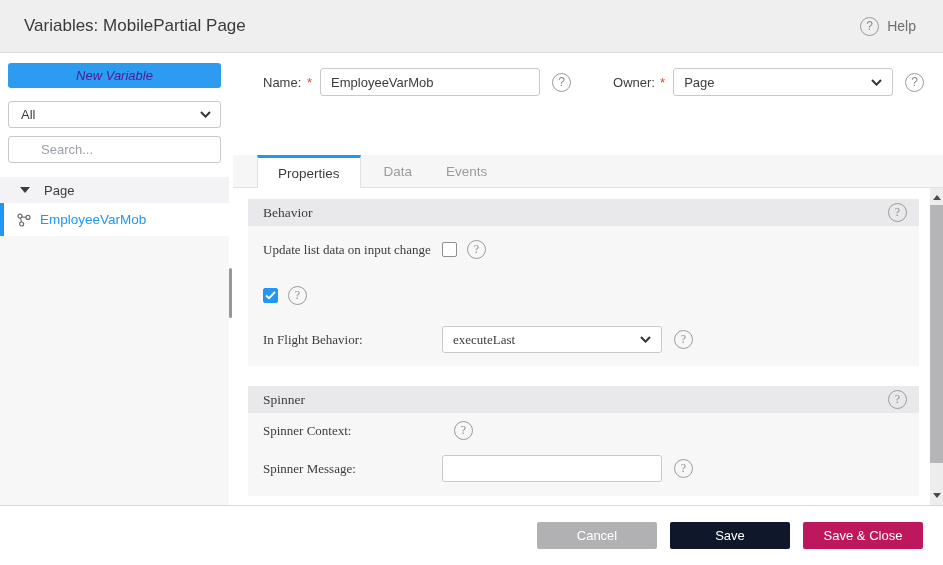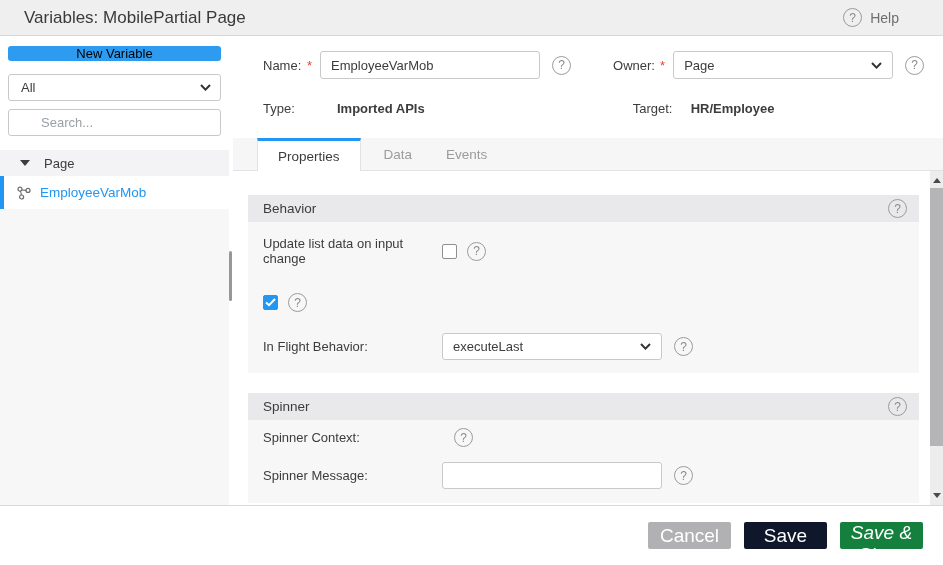"Variables: MobilePartial Page" .header { height: 36px -> 53px; padding: 0 44px 0 24px -> 0 27px 0 24px }
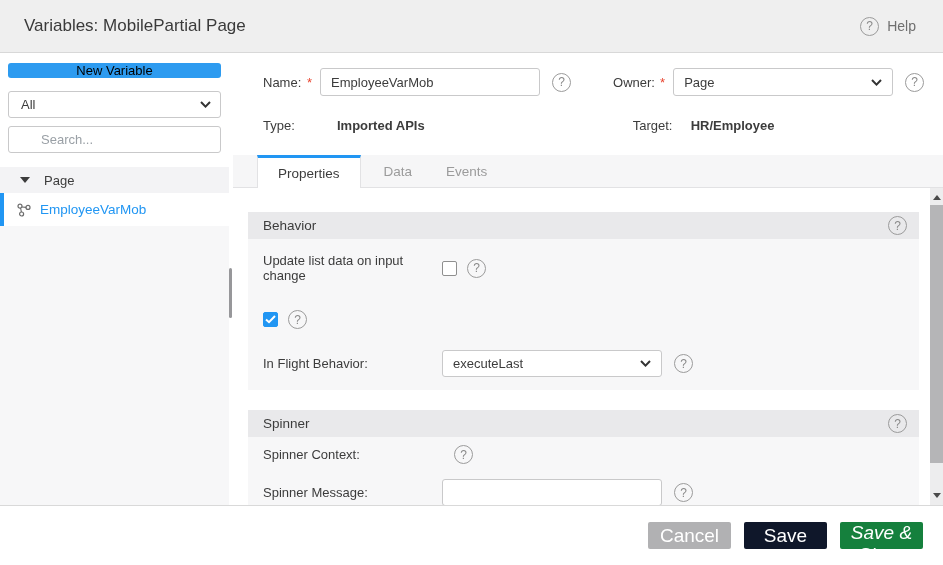"New Variable" .btn-new { color: #000000 -> #4c1d95; font-style: none -> italic; height: 15px -> 25px }
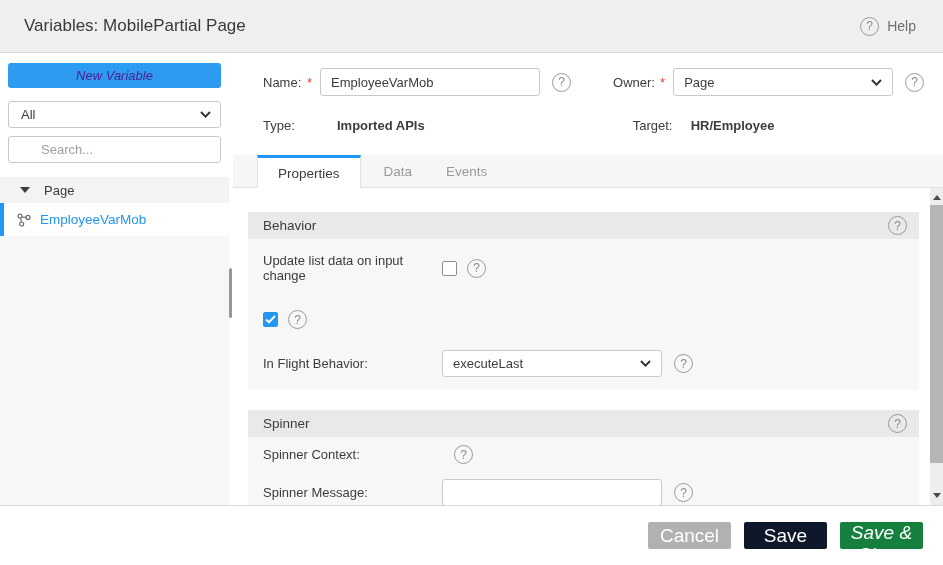"Type:" div.form-row { html: <div> <span>Type:</span> <span>Imported APIs</span> <span>Target:</span> <span>HR/Employee</span> </div> -> none }
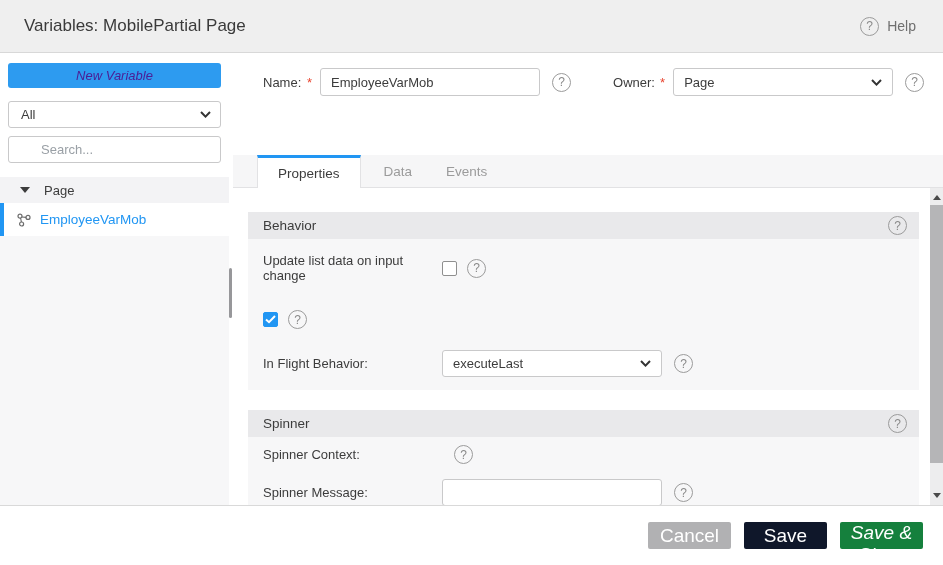"Behavior" .panel { font-family: none -> Liberation Serif, serif; margin: 24px 11px 0 15px -> 11px 11px 0 15px }
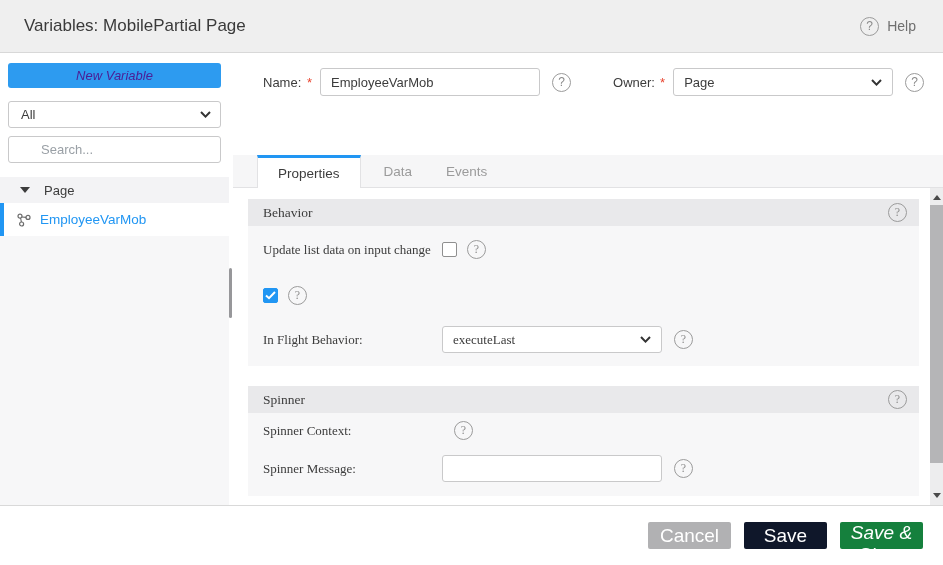"Cancel" .fbtn { font-size: 19px -> 13px; width: 83px -> 120px }
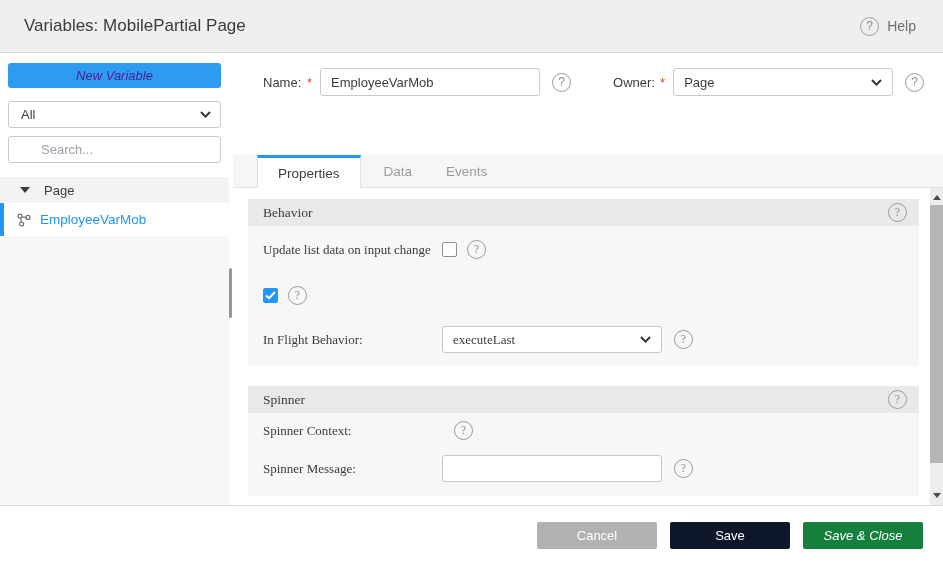"Save & Close" .fbtn.primary { background: #15803d -> #be185d; font-style: italic -> none }
